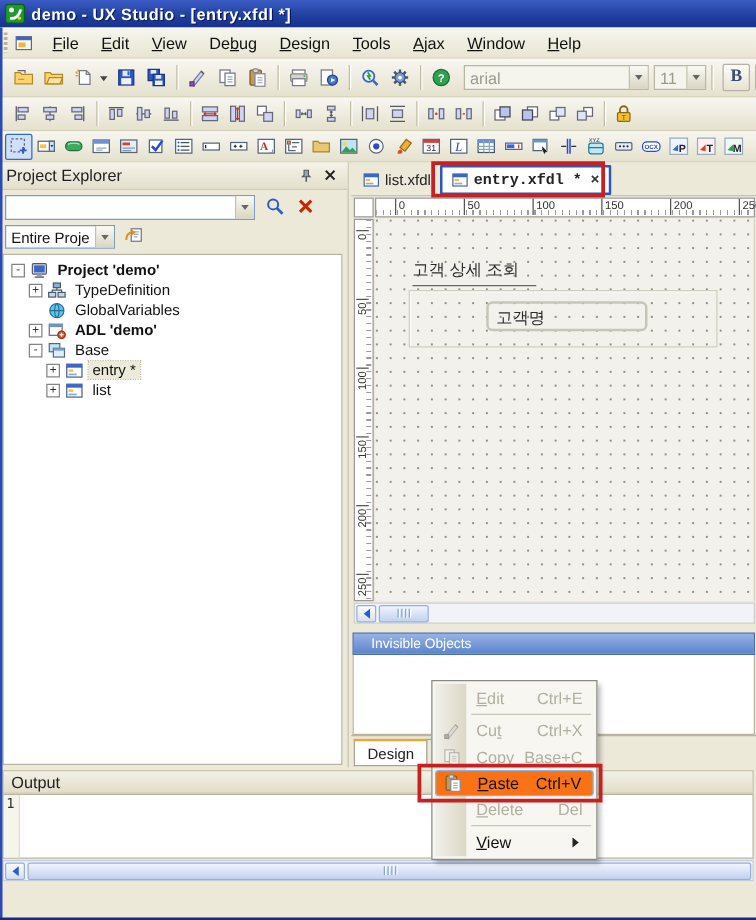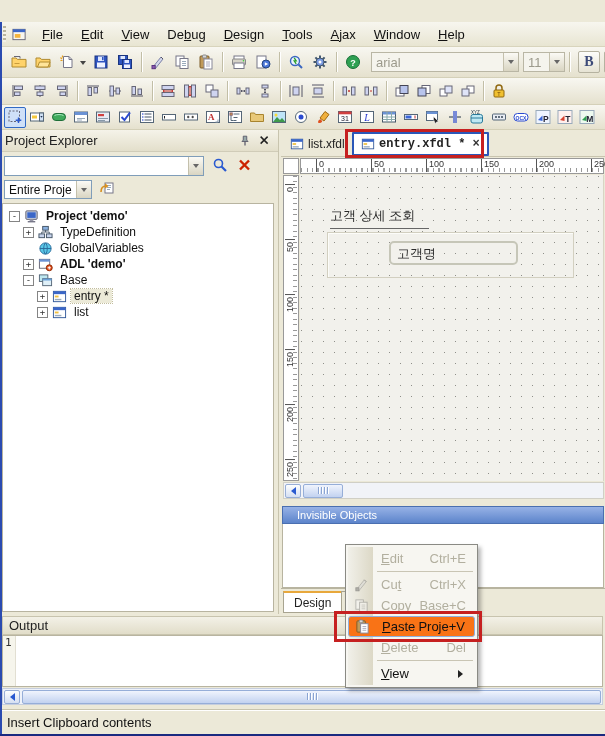"demo - UX Studio -" div.titlebar { html: none -> <div> <span> <svg> <rect></rect> <path></path> <circle></circle> <circle></circle> </svg> </span> <span>demo - UX Studio - [entry.xfdl *]</span> </div> }
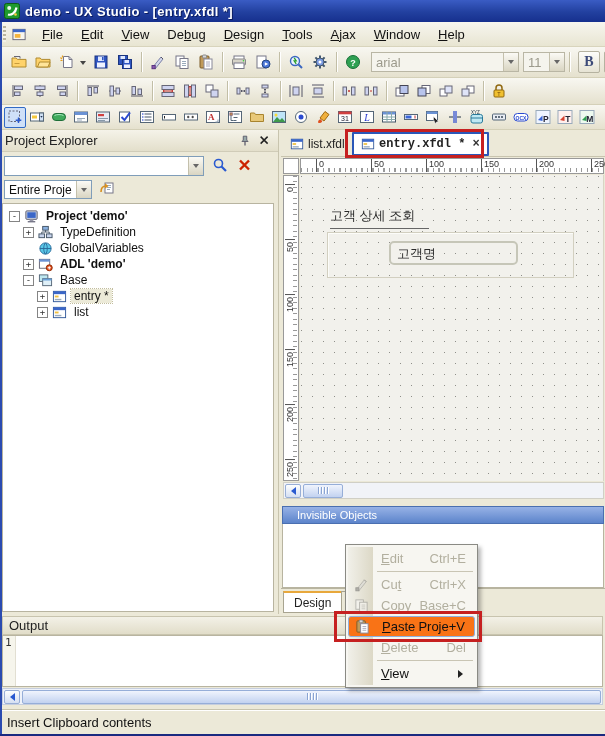"Proje+V" span.ctx-short { text: Proje+V -> Ctrl+V }
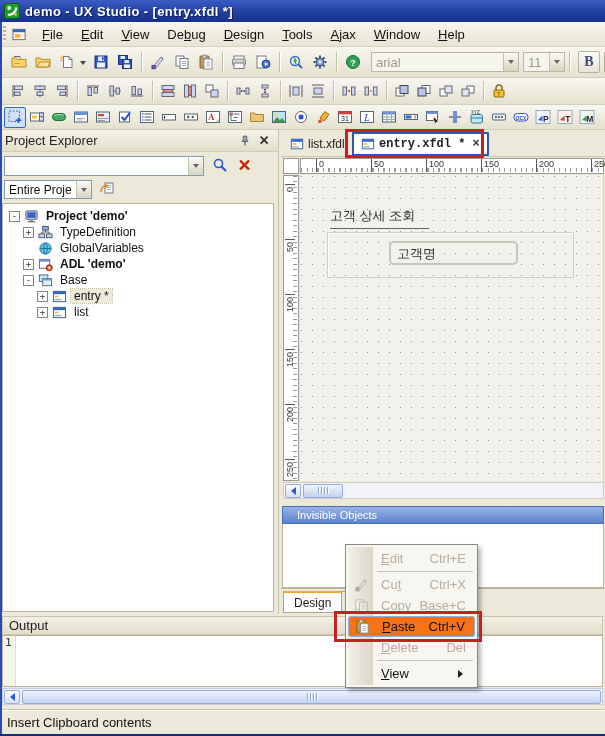"Insert Clipboard contents" div.statusbar { html: <div> <span>Insert Clipboard contents</span> </div> -> none }
